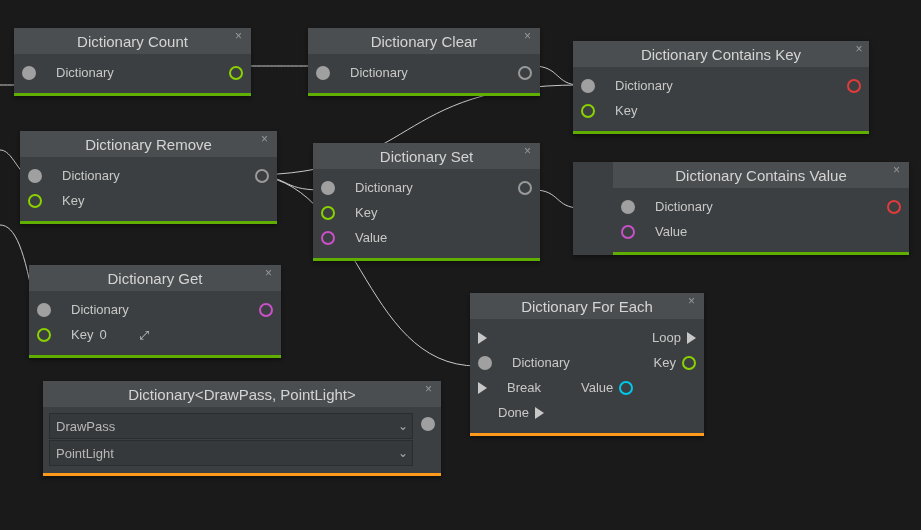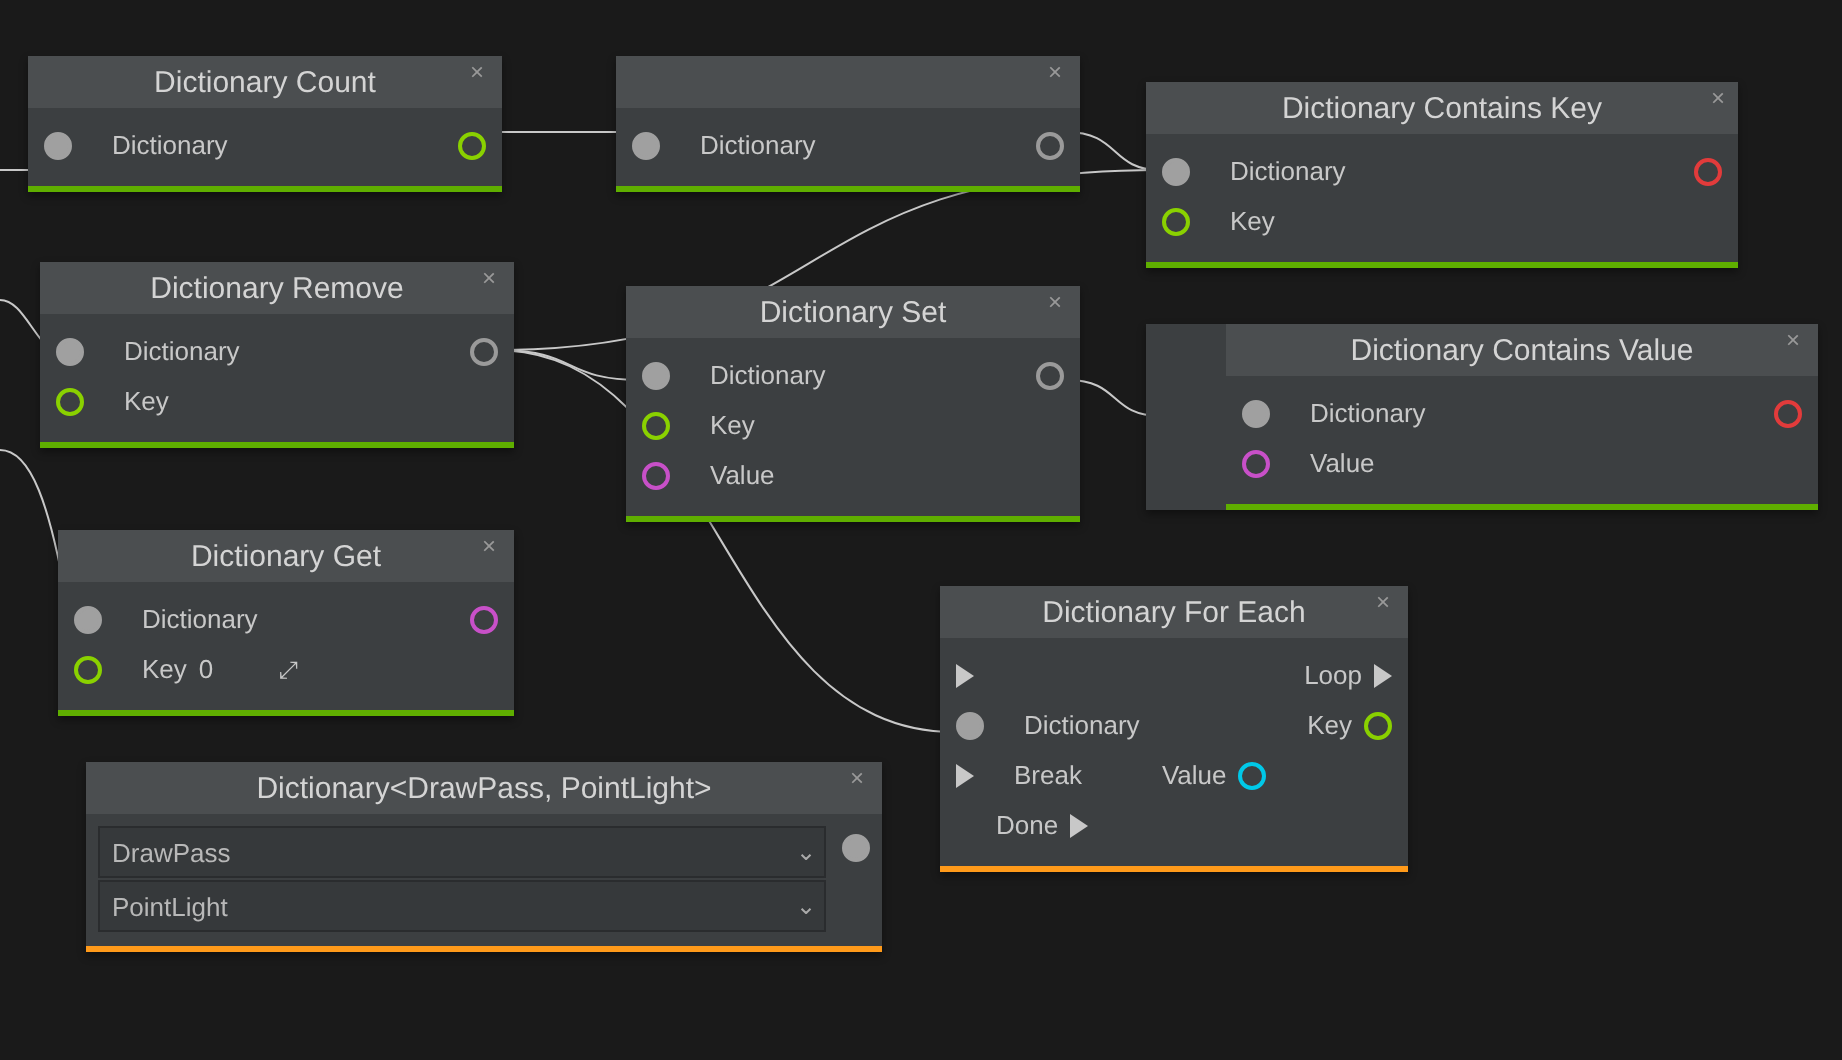"Dictionary Clear" span.title { html: none -> <span>Dictionary Clear</span> }
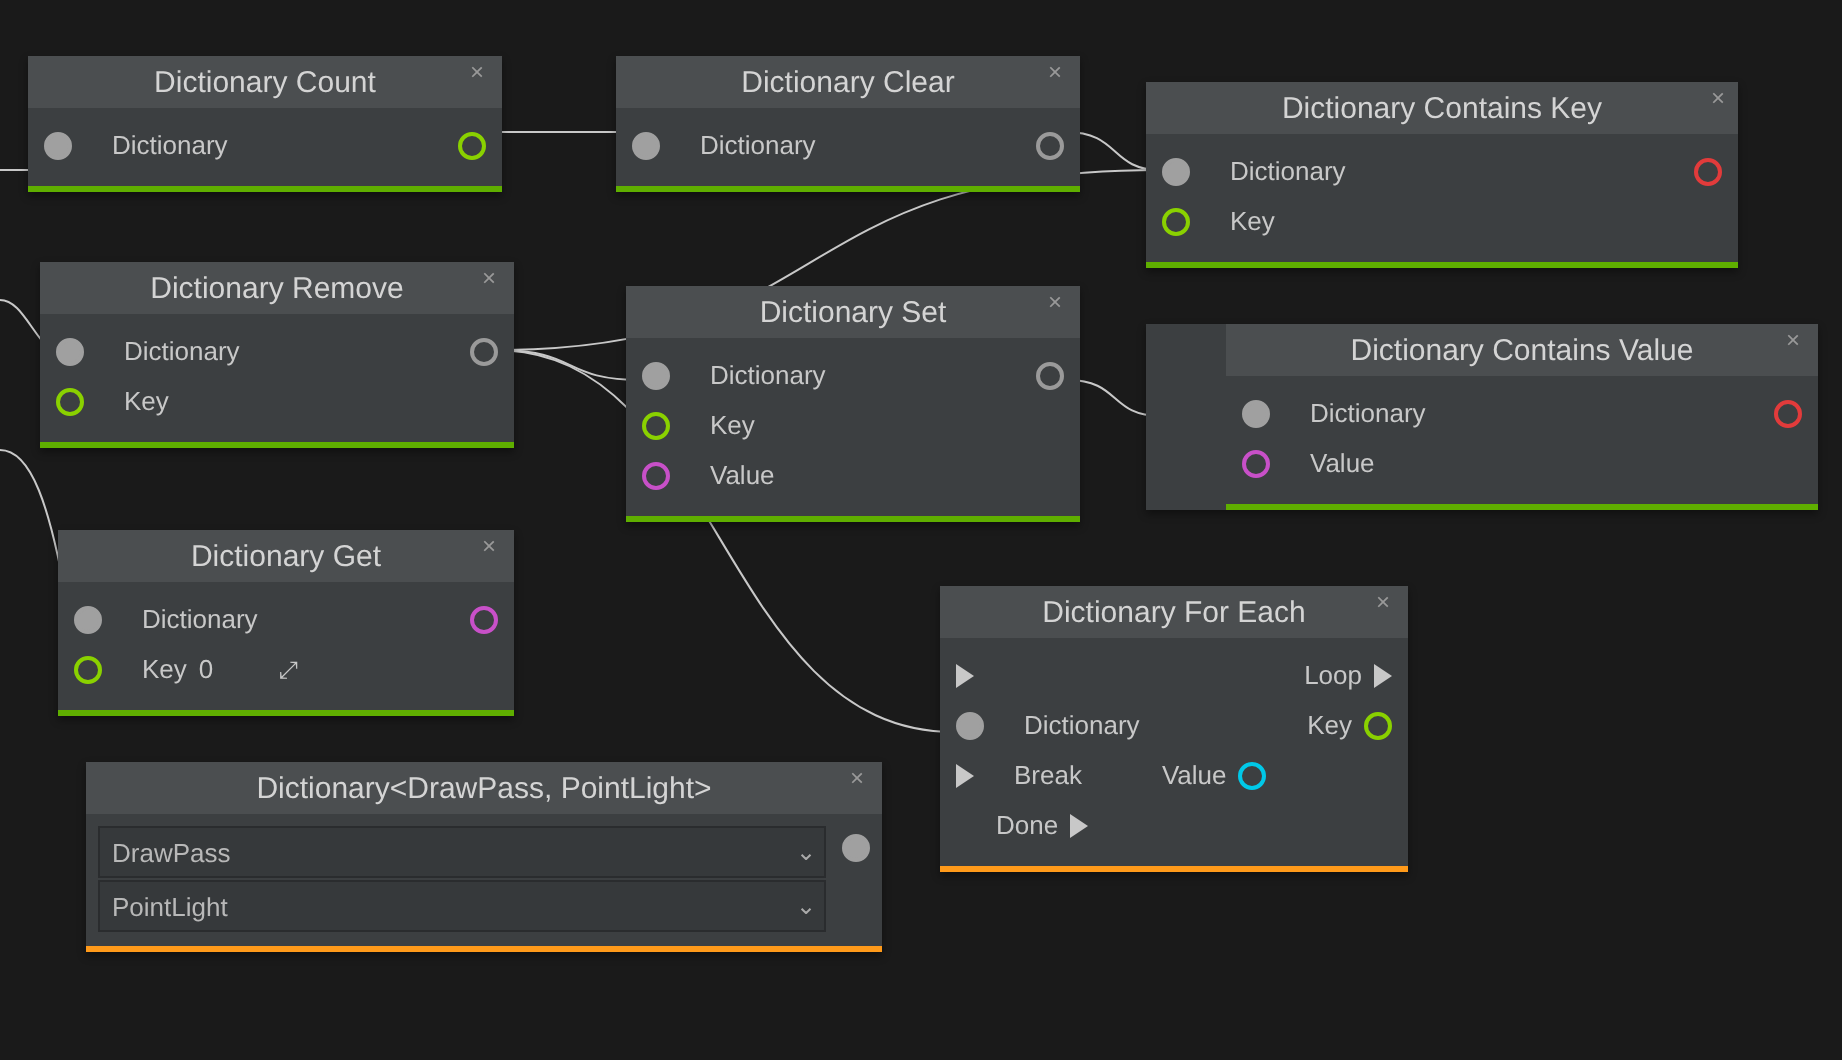"Dictionary Remove" div.node { width: 237px -> 257px }
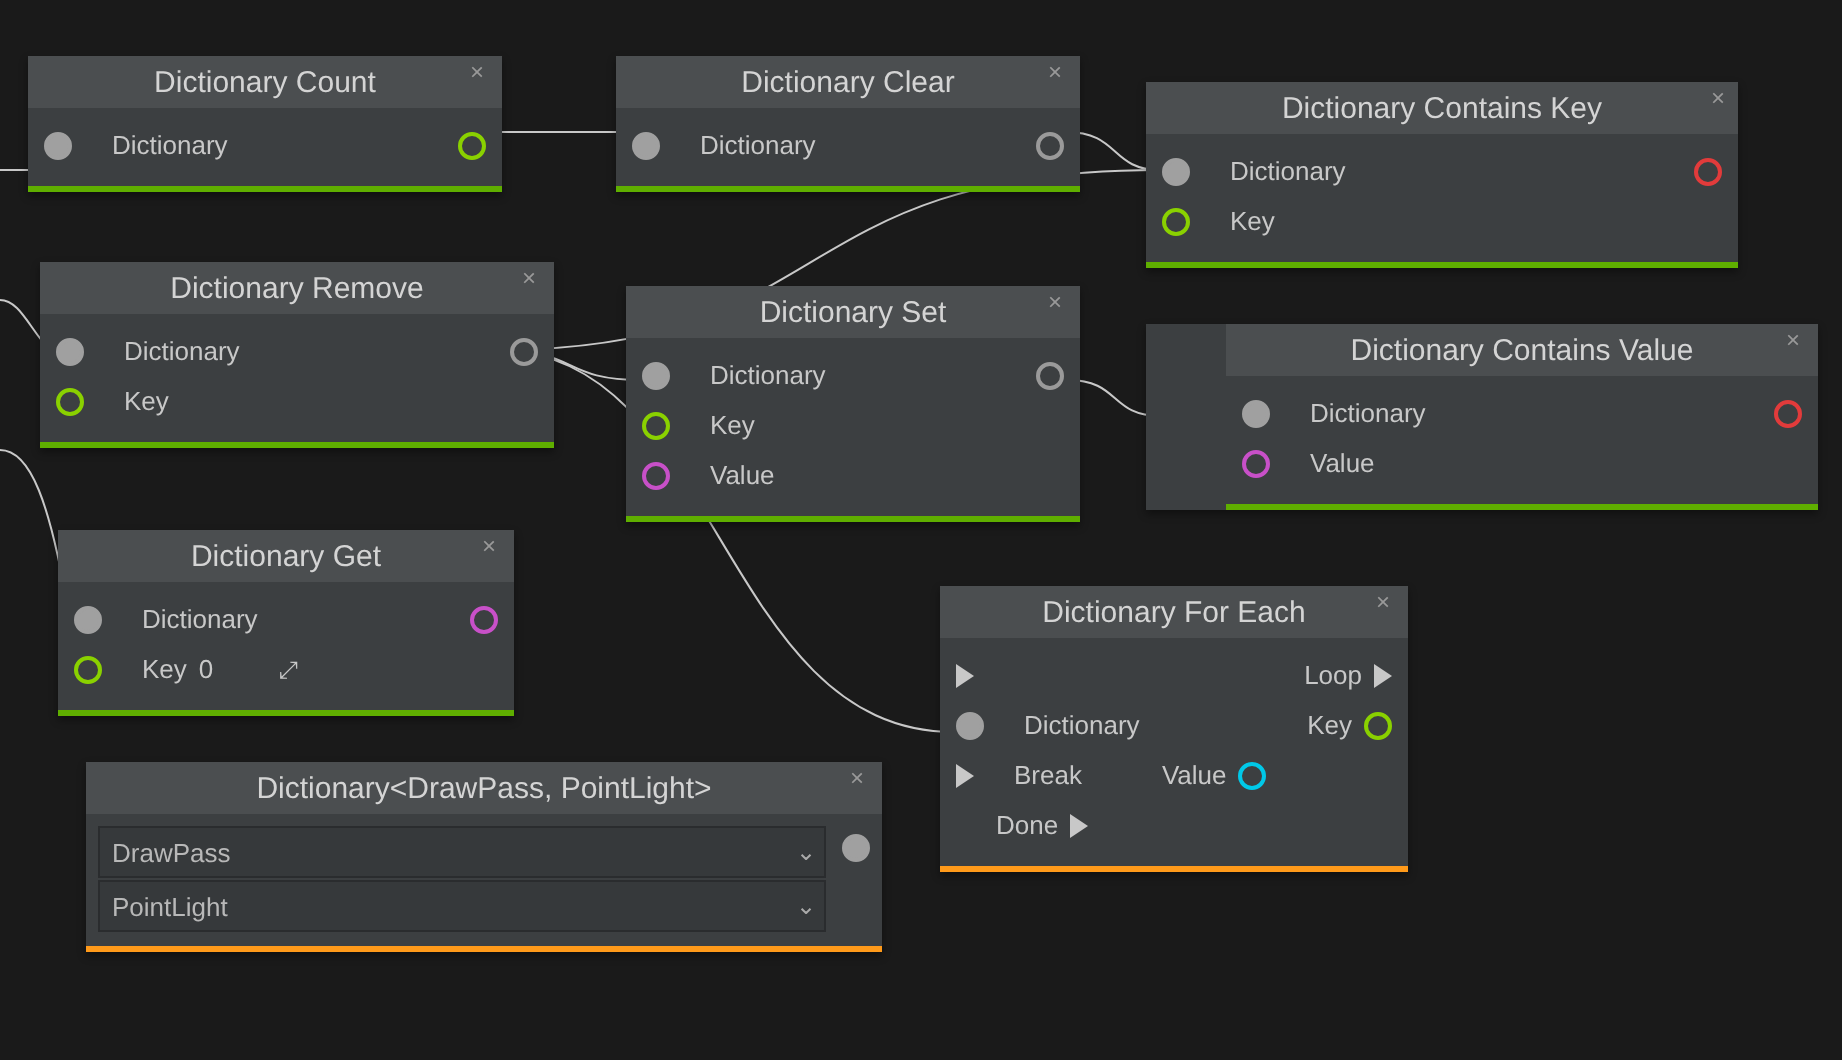"Dictionary Get" div.node { width: 228px -> 252px }
